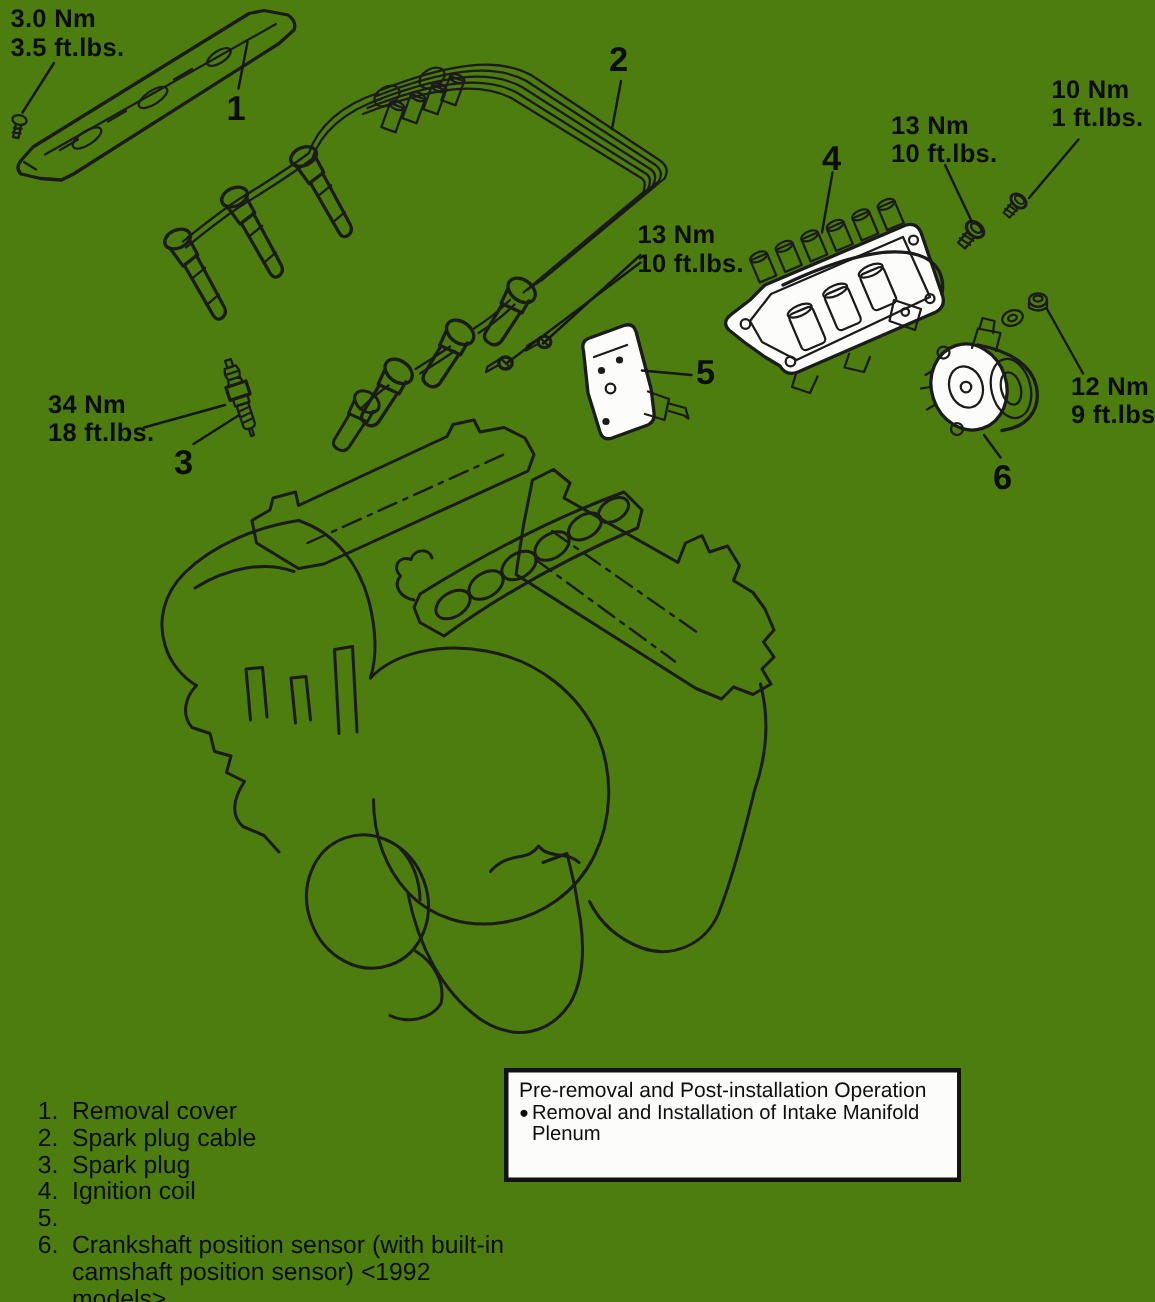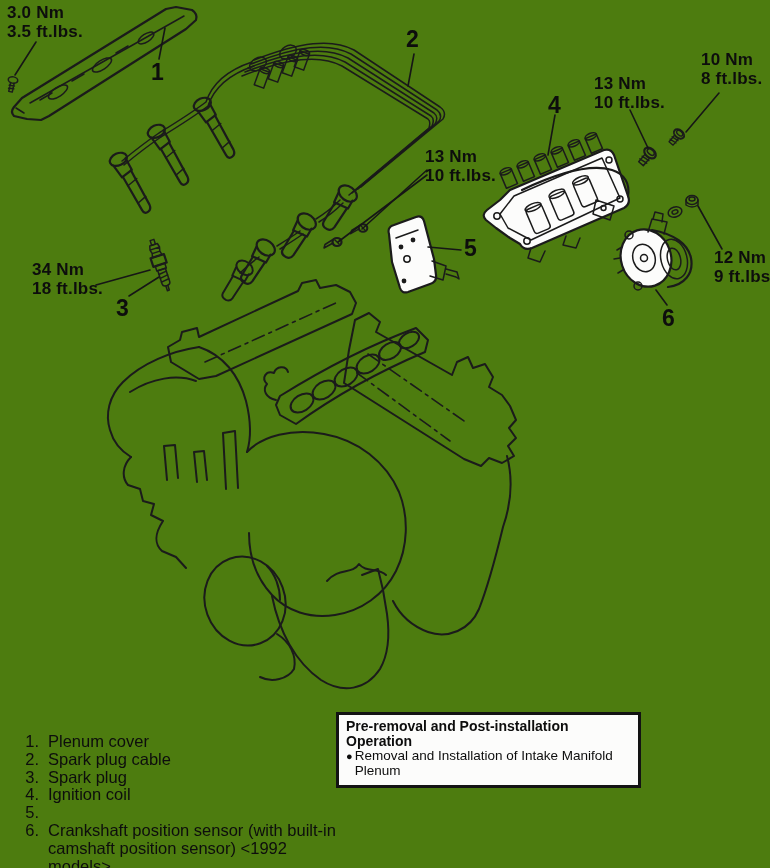"8 ft.lbs." div { text: 8 -> 1 }
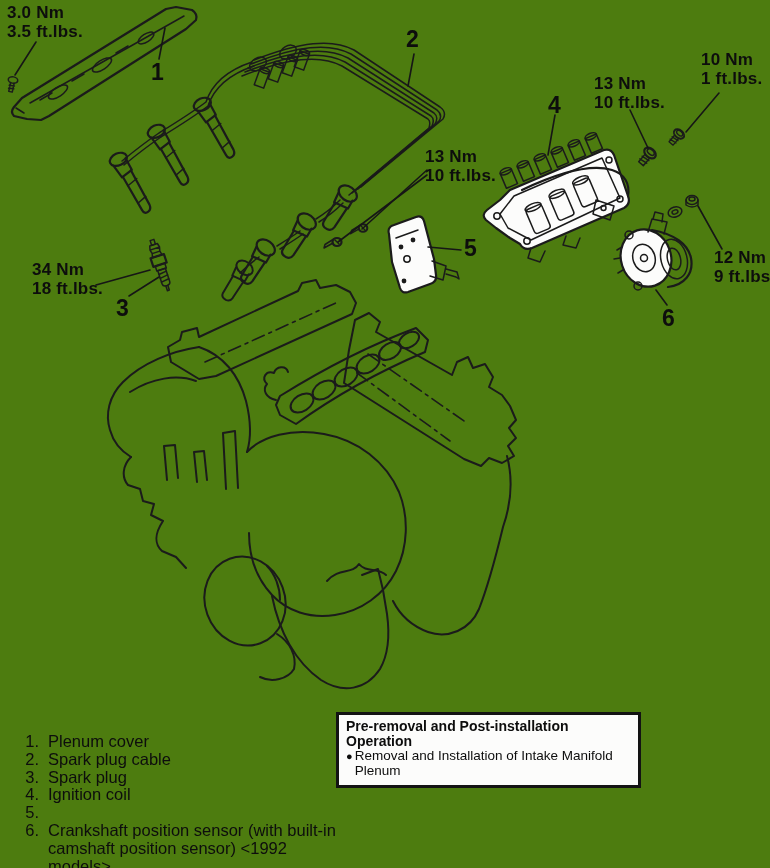"Pre-removal and Post-installation" .note-title { font-weight: bold -> normal }
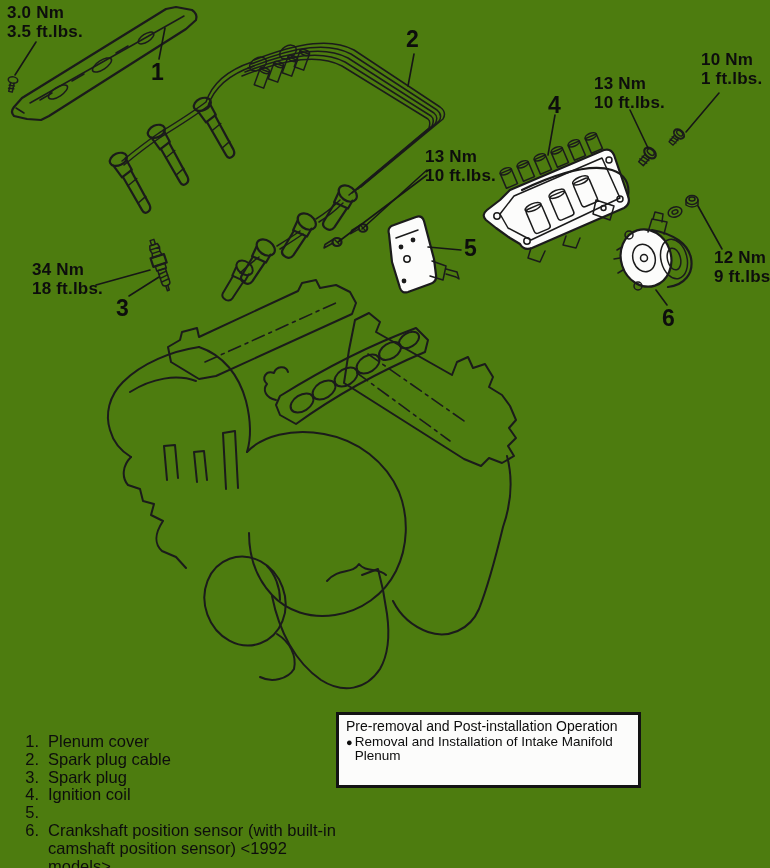"Plenum cover" span.legend-txt { text: Plenum -> Removal }
